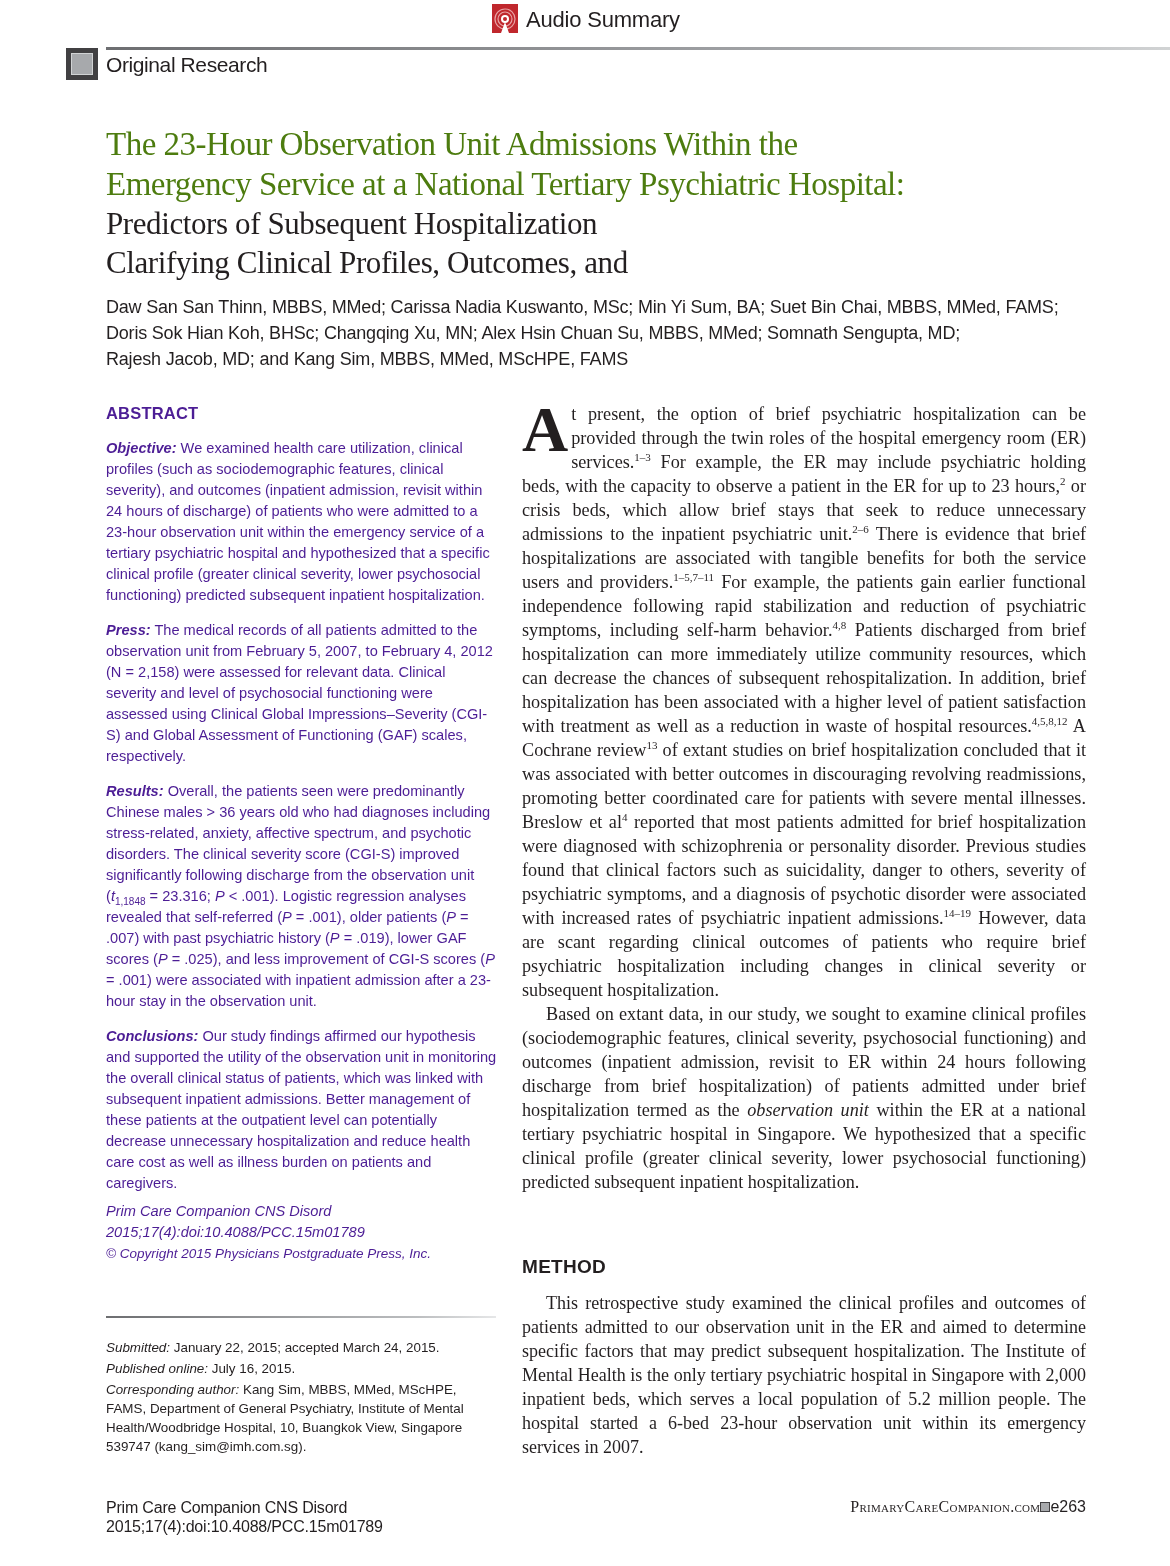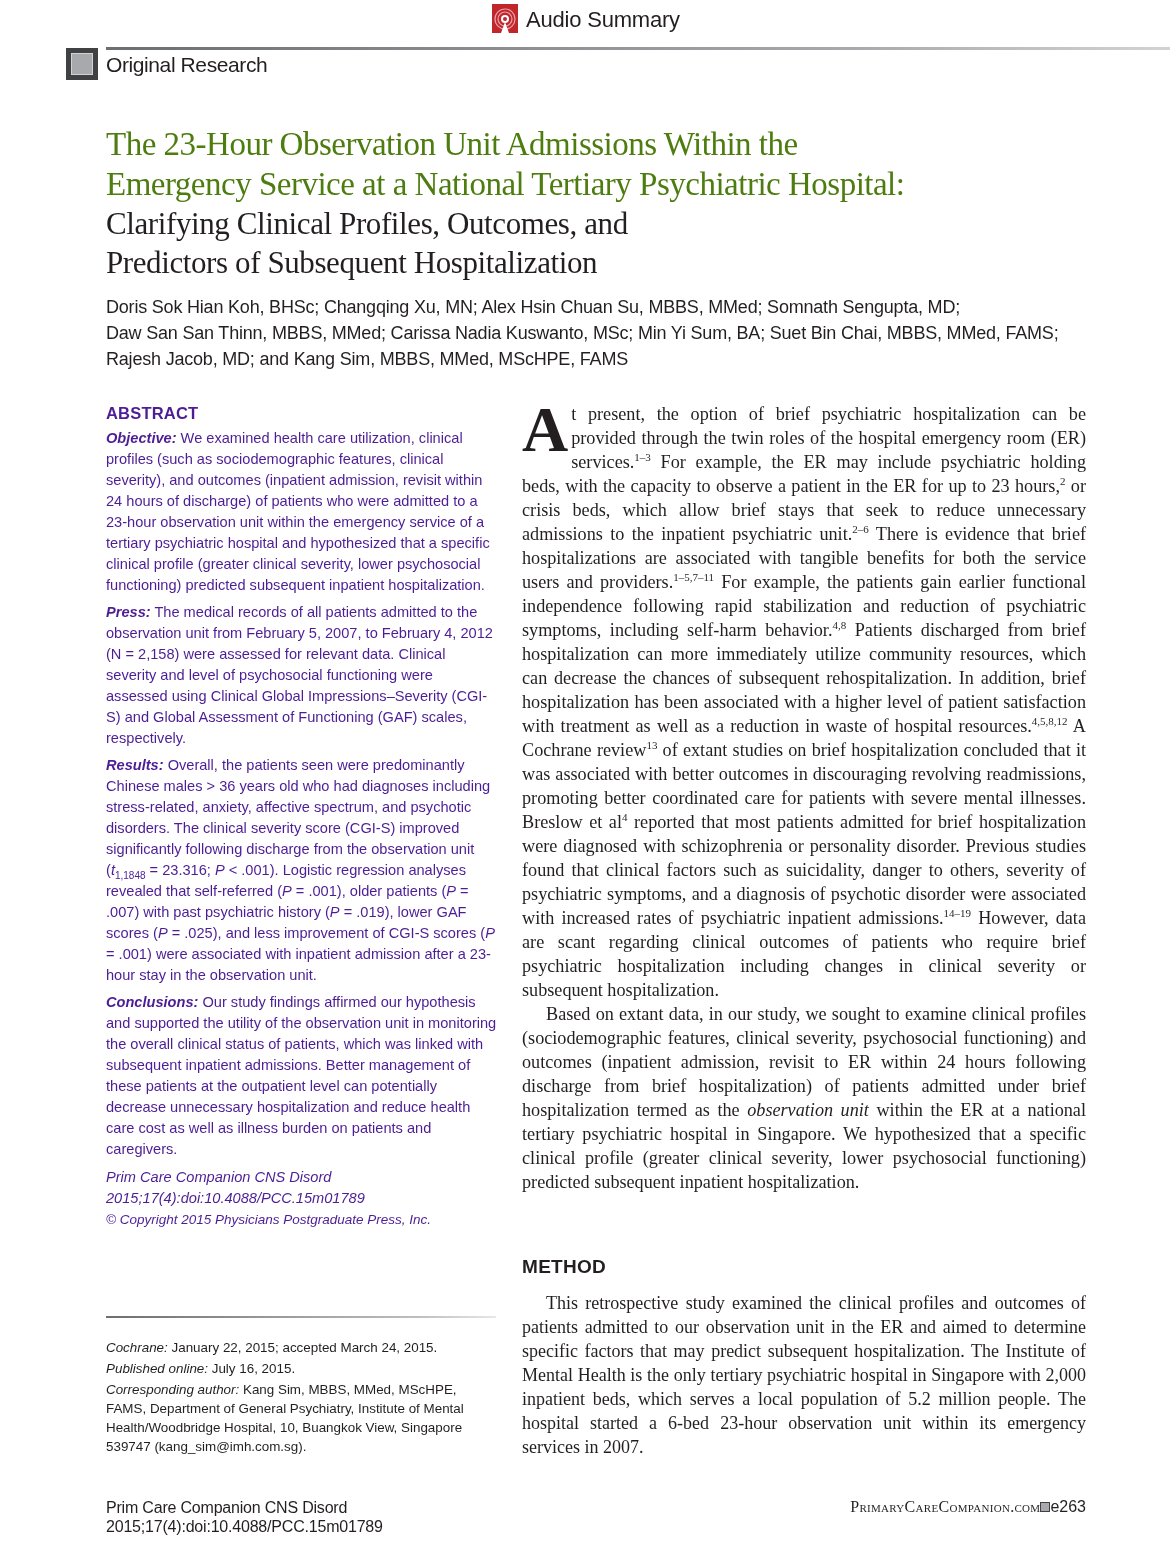"Clarifying Clinical Profiles, Outcomes," div.sub { order: before "Predictors of Subsequent Hospitalization" -> after "Predictors of Subsequent Hospitalization" }
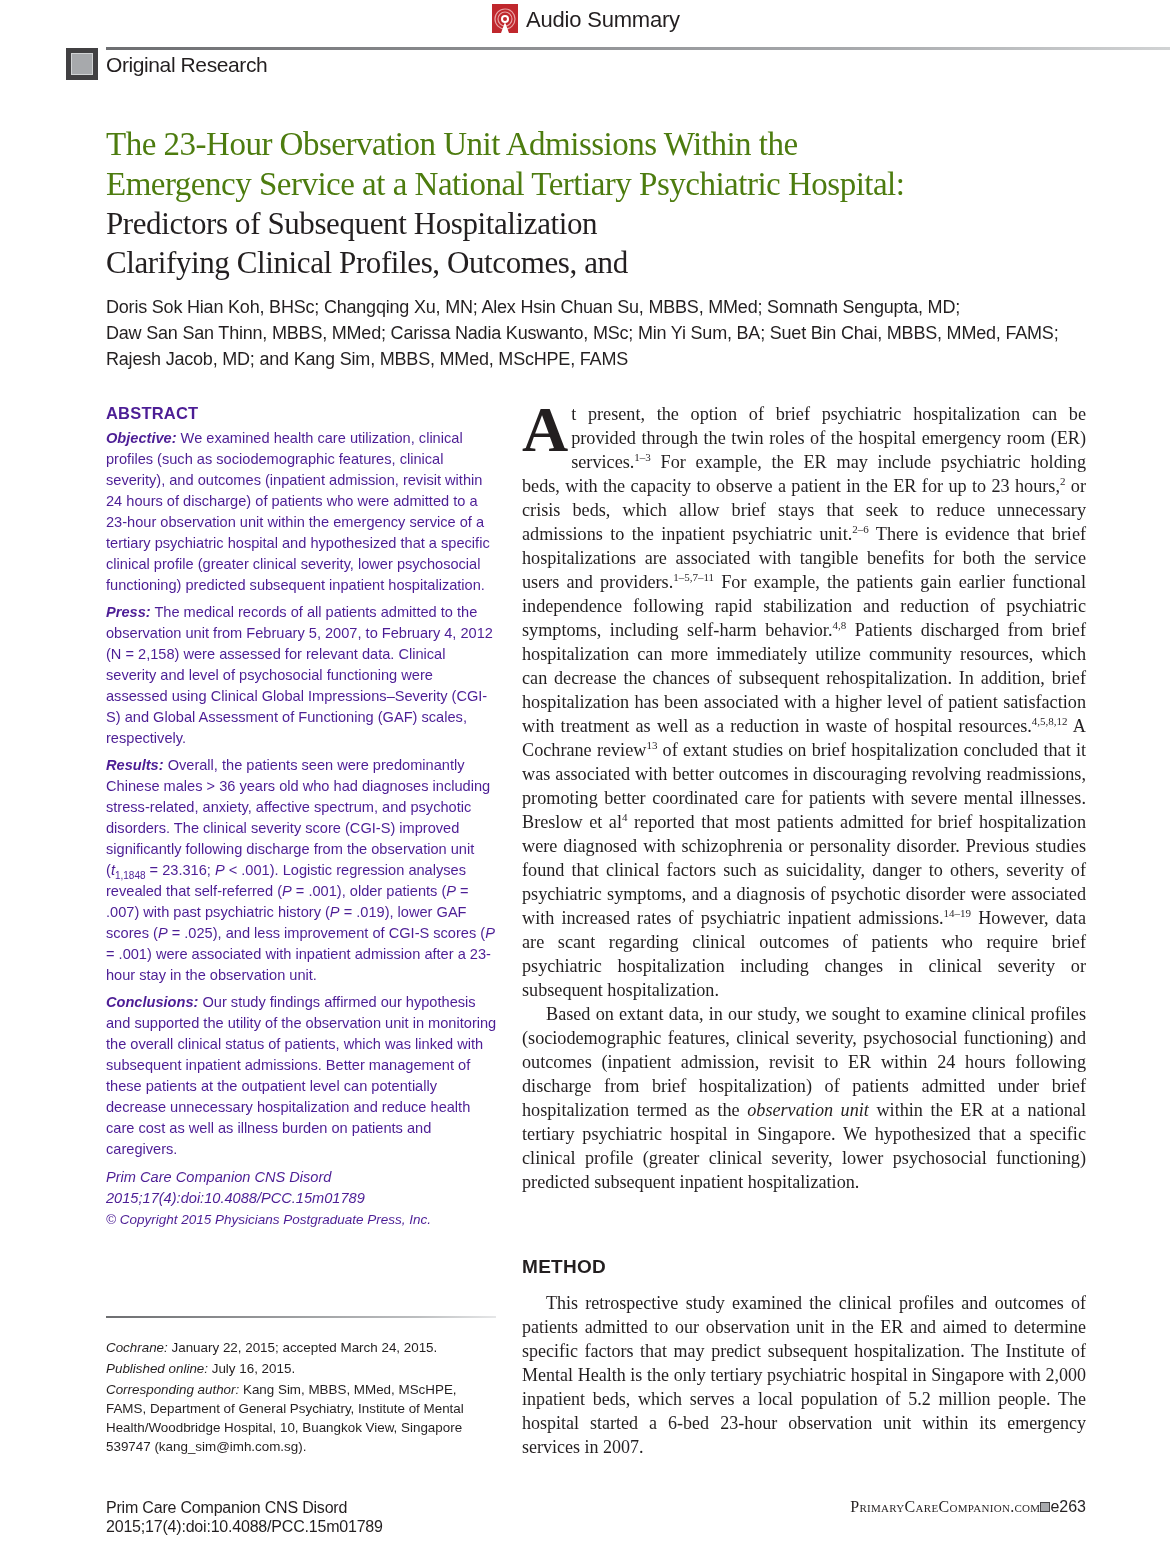"Doris Sok Hian Koh, BHSc;" div { order: before "Daw San San Thinn, MBBS," -> after "Daw San San Thinn, MBBS," }
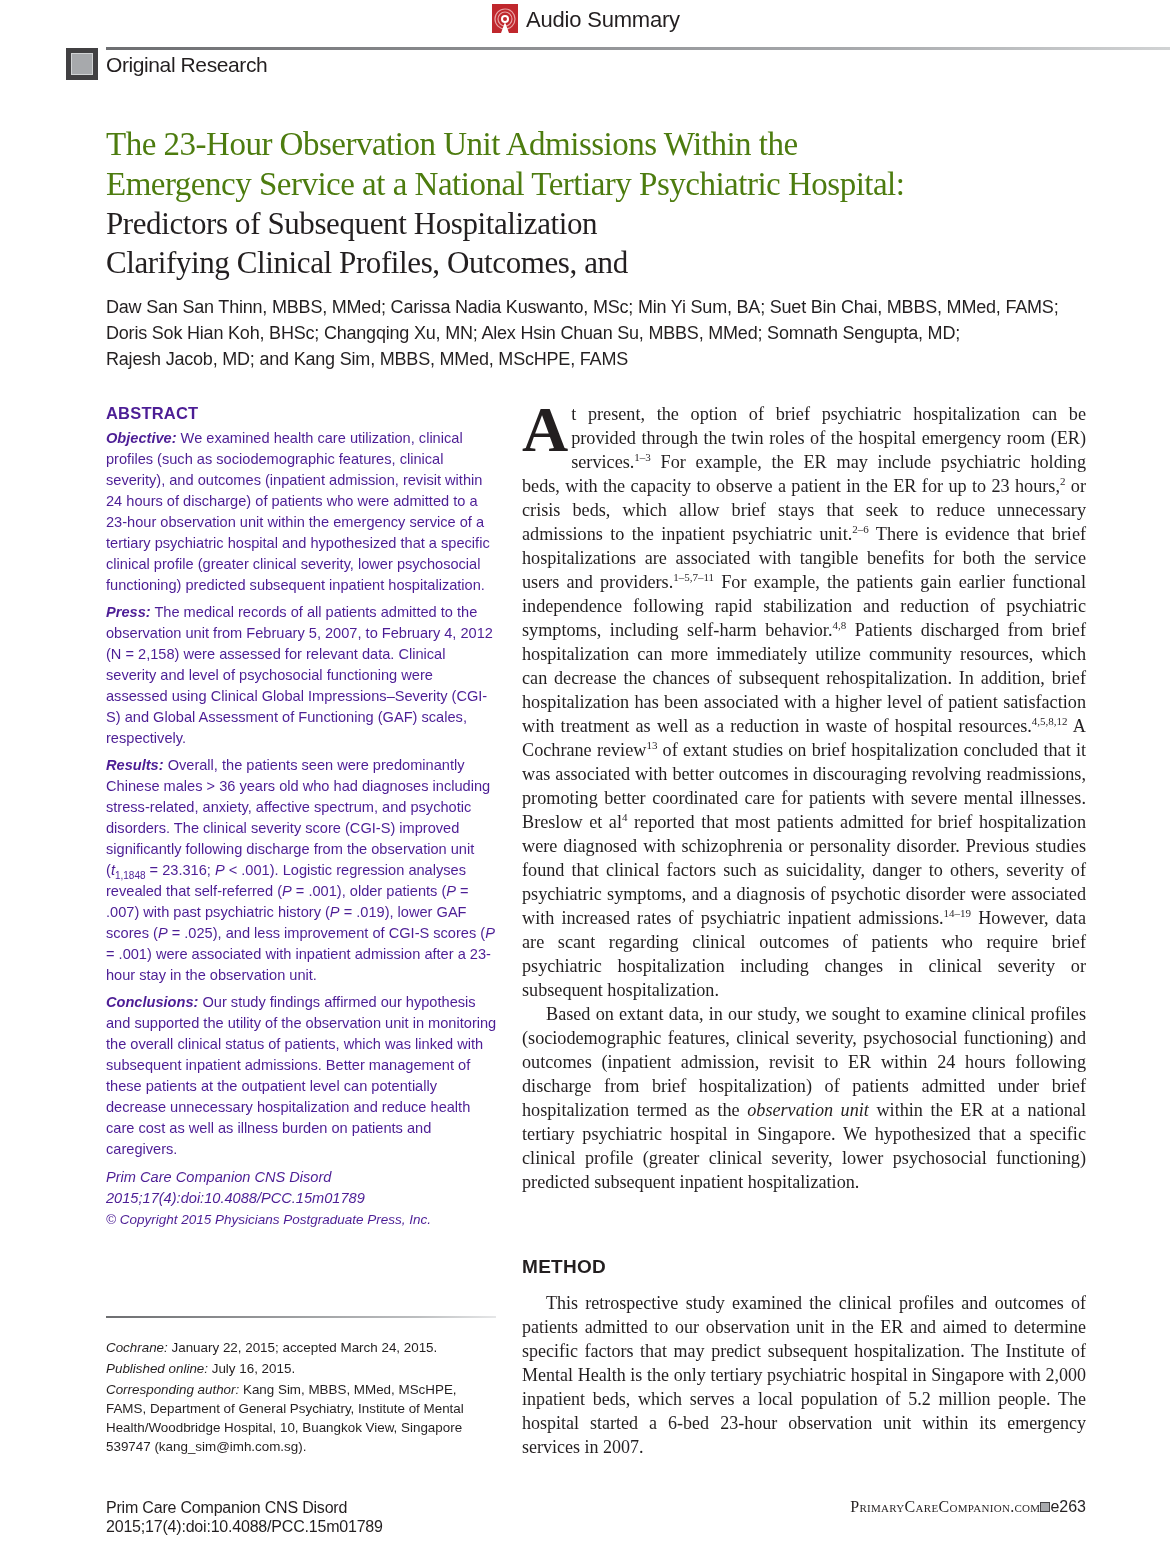"Objective: We examined health care" .abstract p { margin: 4px 0 6px 0 -> 14px 0 6px 0 }
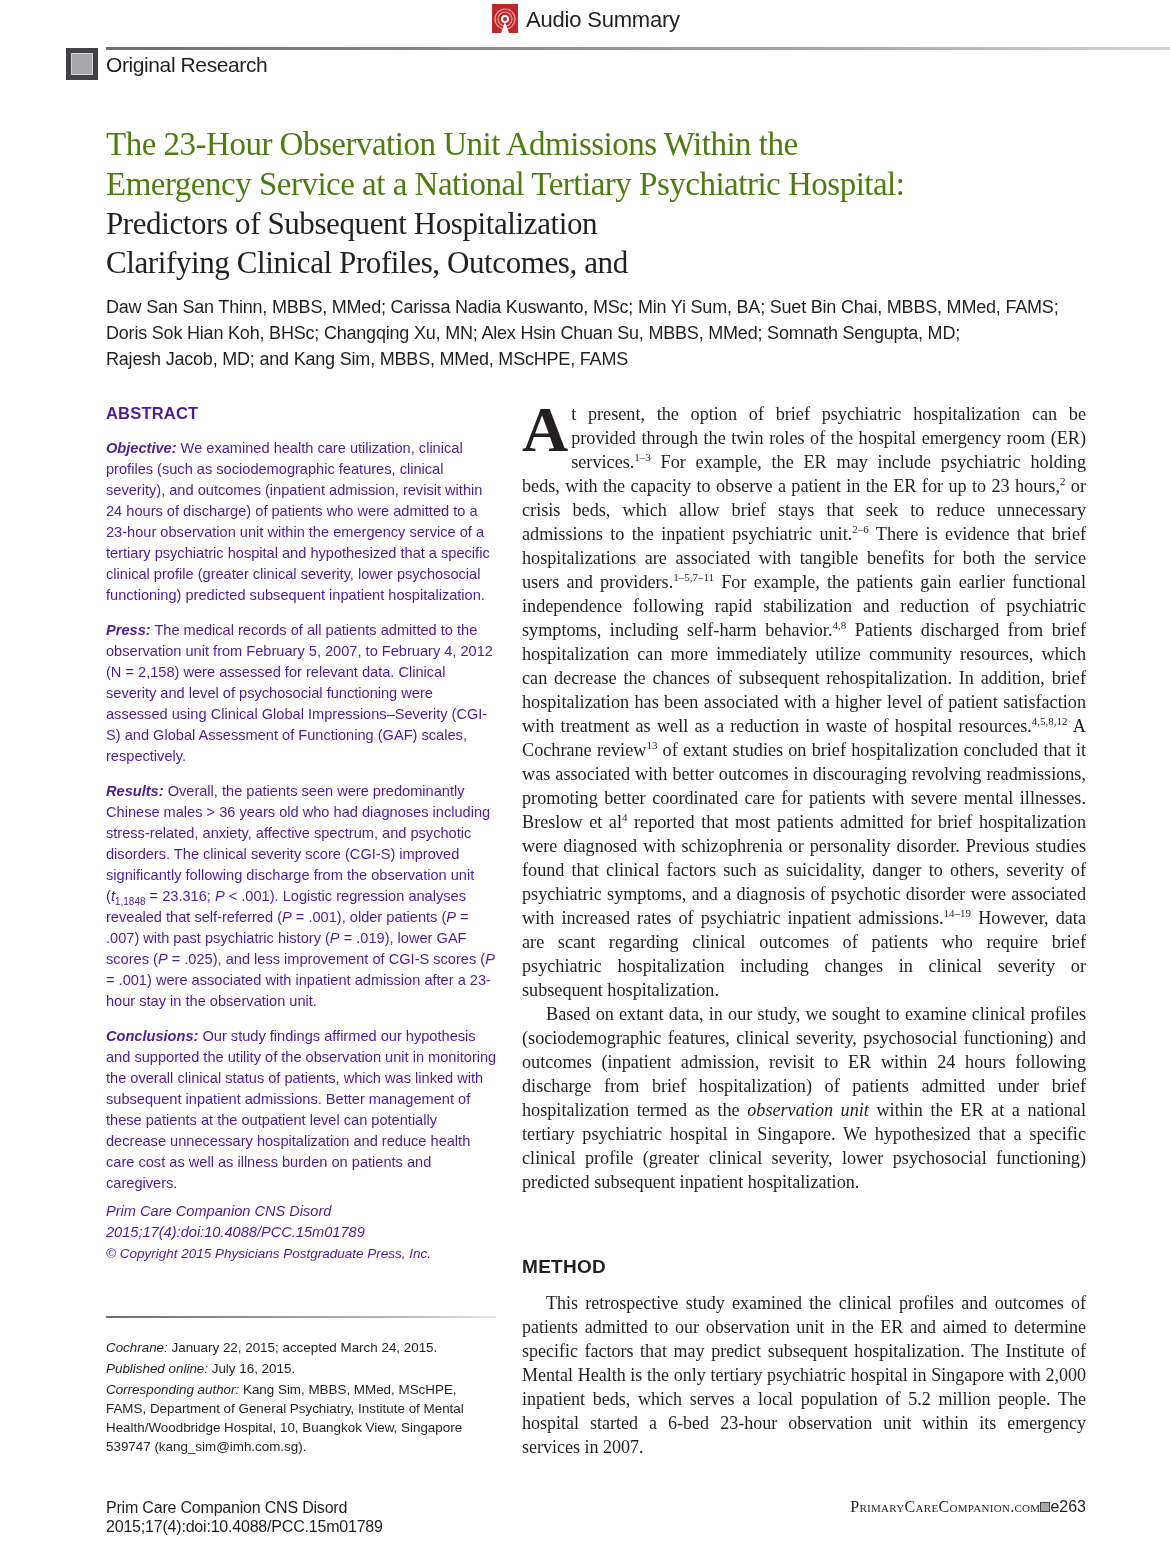"Cochrane:" i { text: Cochrane -> Submitted }
